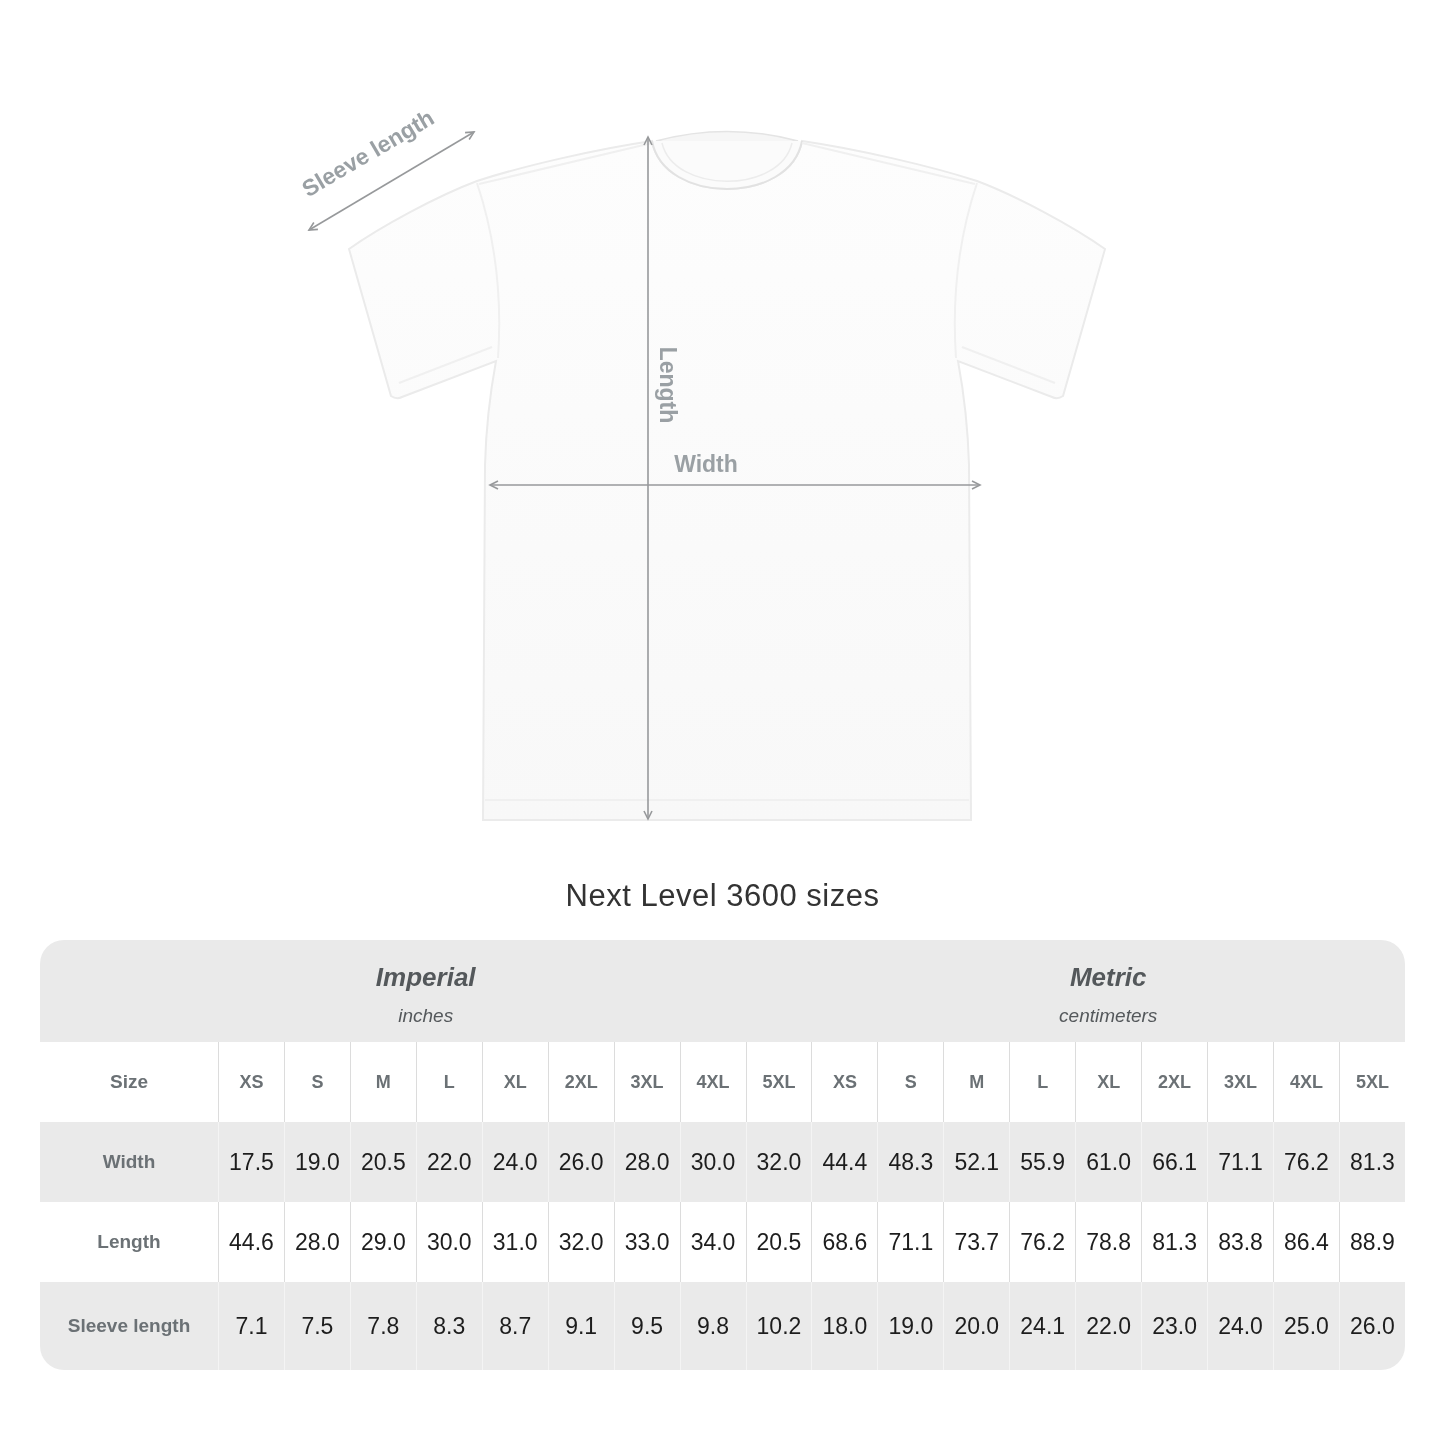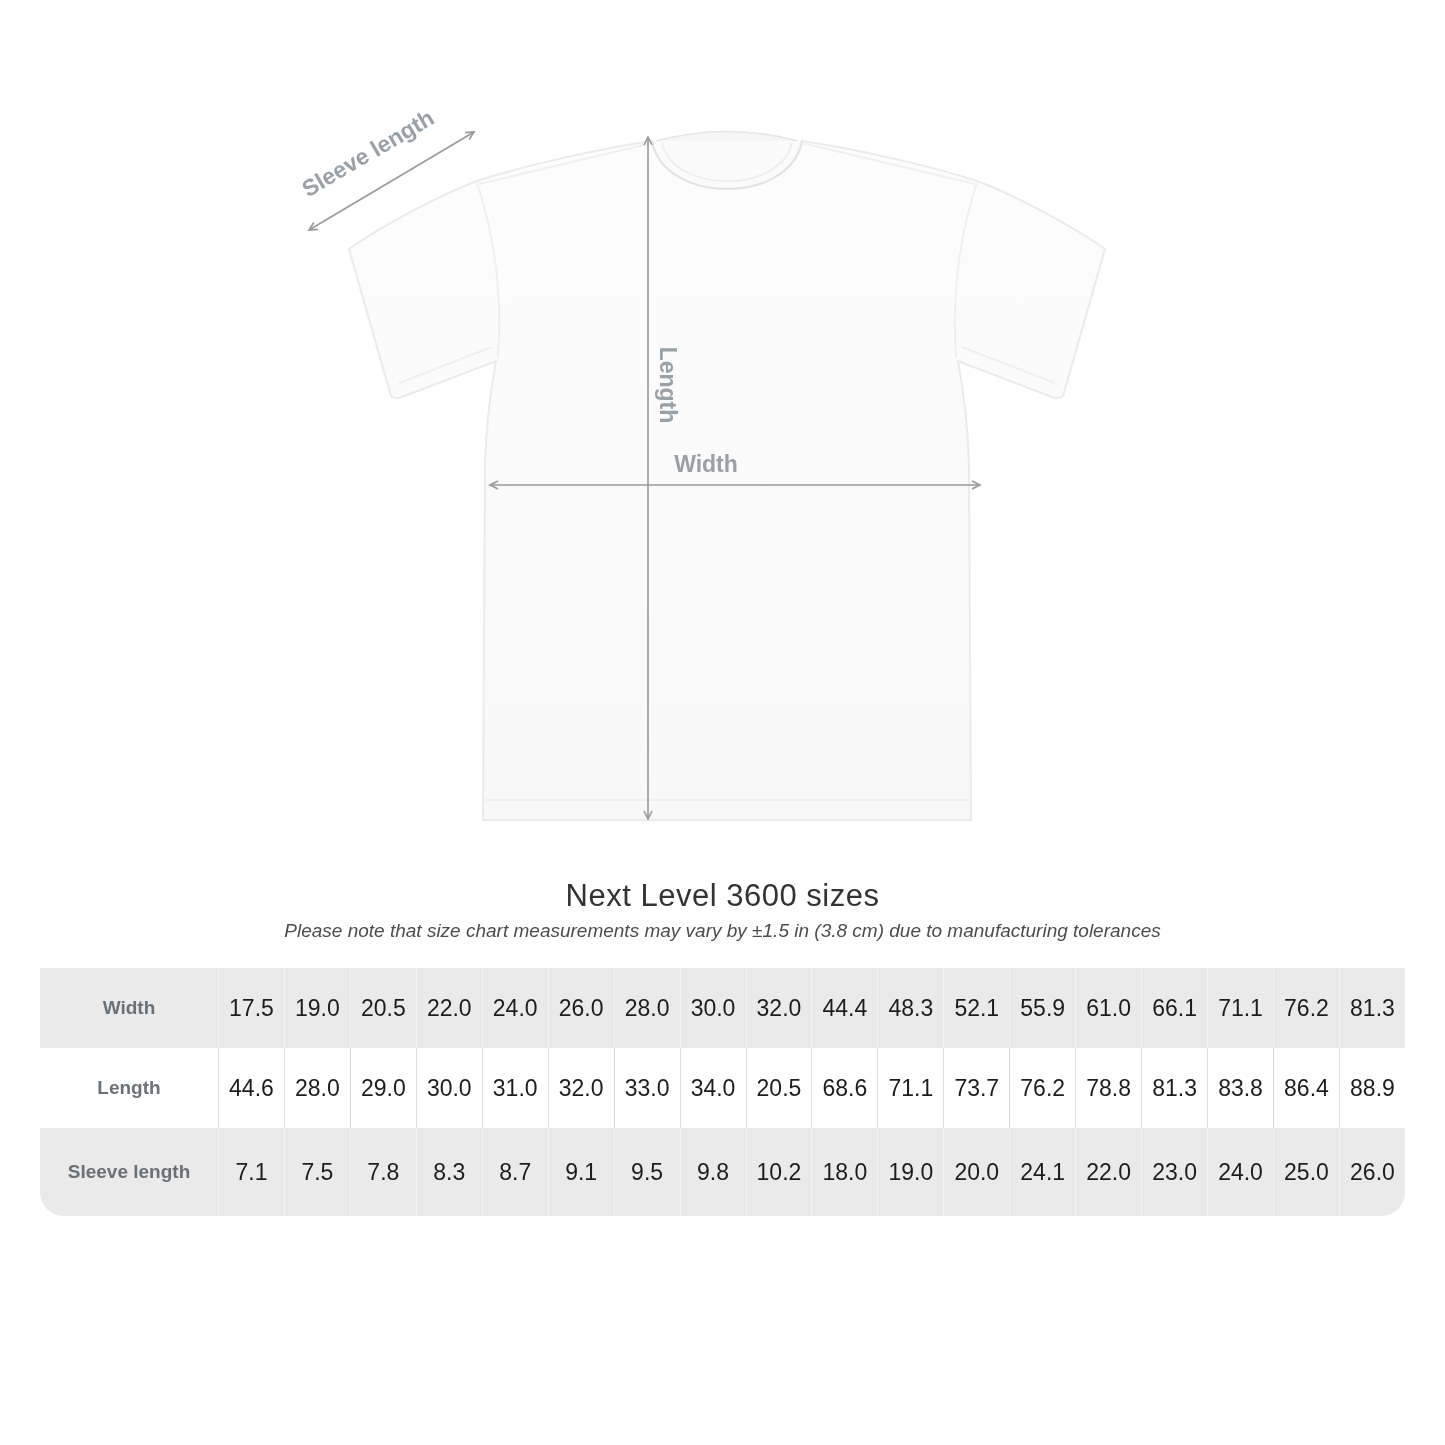"Please note that size chart" p.subtitle { html: <p>Please note that size chart measurements may vary by ±1.5 in (3.8 cm) due to manufacturing tolerances</p> -> none }
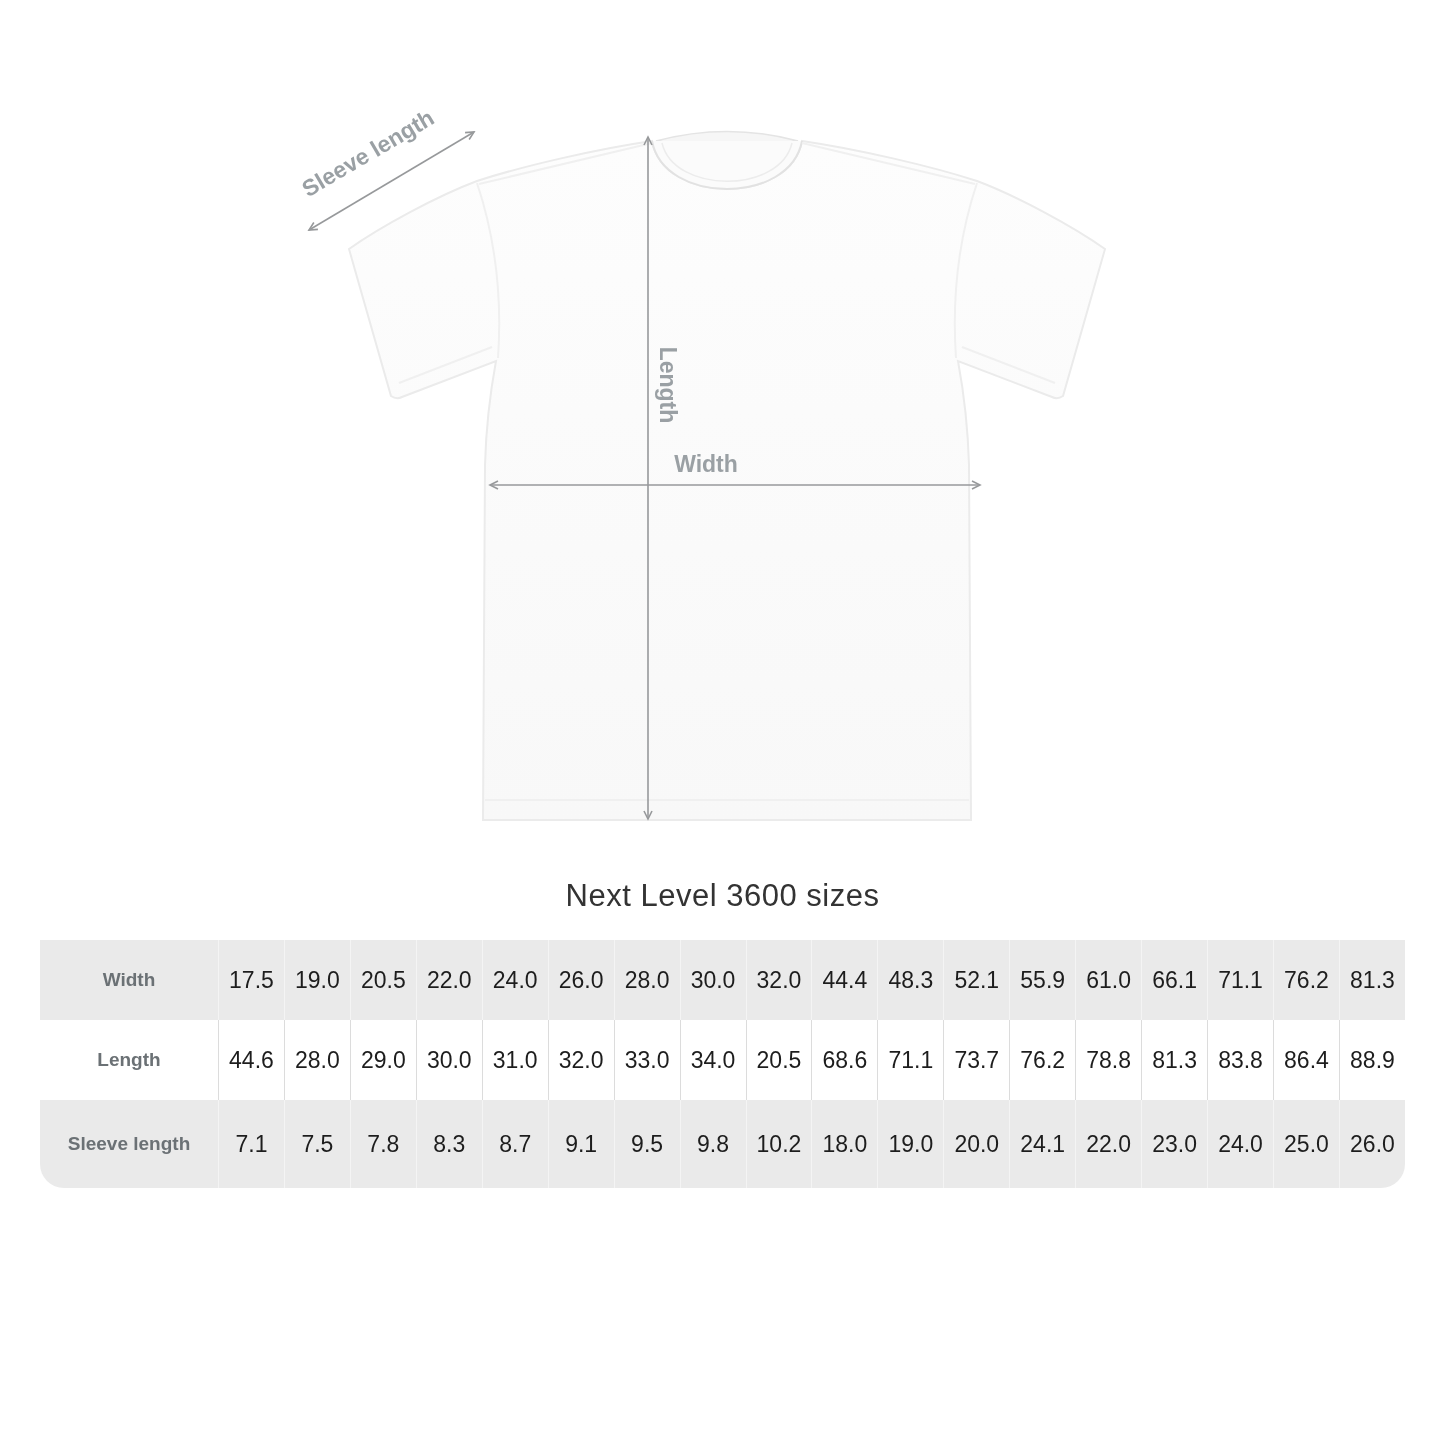"Imperial" tr { html: none -> <tr> <td> <div>Imperial</div> <div>inches</div> </td> <td> <div>Metric</div> <div>centimeters</div> </td> </tr> }
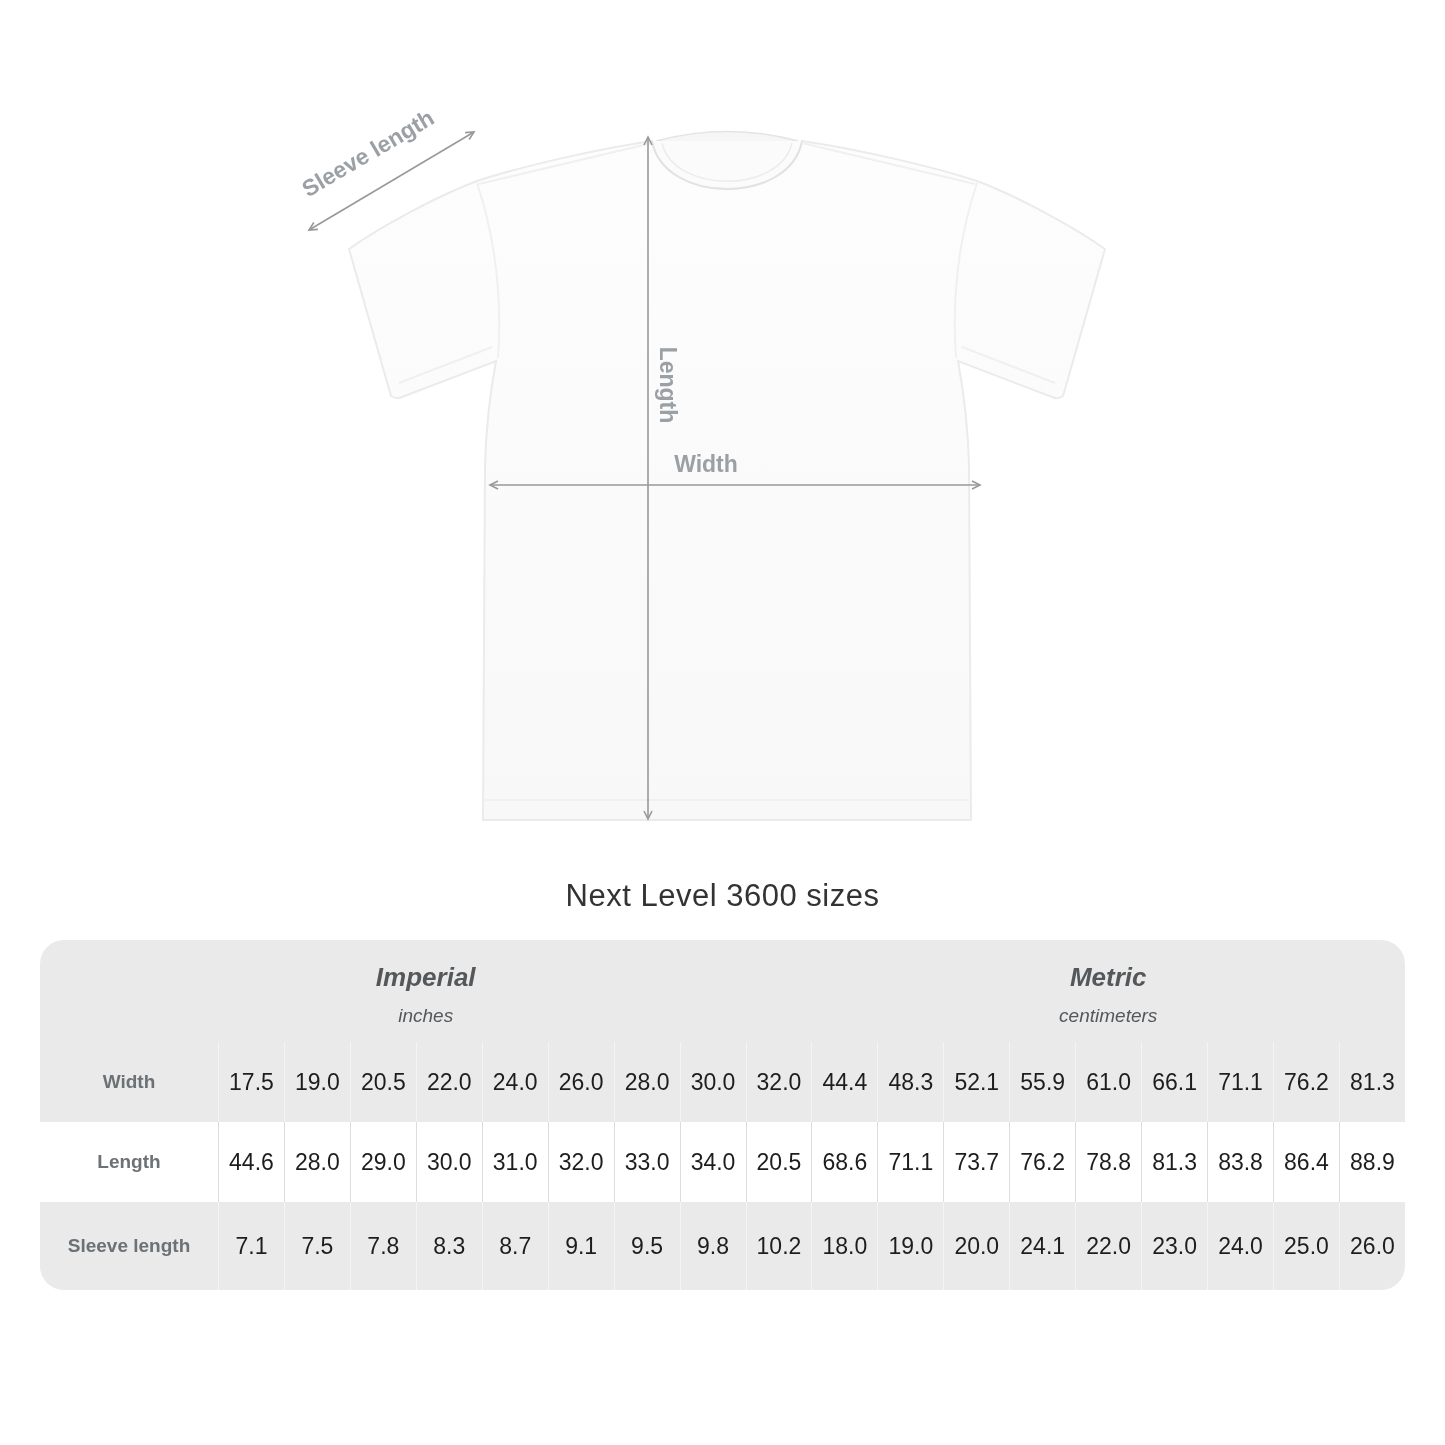"Size" tr { html: none -> <tr> <td>Size</td> <td>XS</td> <td>S</td> <td>M</td> <td>L</td> <td>XL</td> <td>2XL</td> <td>3XL</td> <td>4XL</td> <td>5XL</td> <td>XS</td> <td>S</td> <td>M</td> <td>L</td> <td>XL</td> <td>2XL</td> <td>3XL</td> <td>4XL</td> <td>5XL</td> </tr> }
